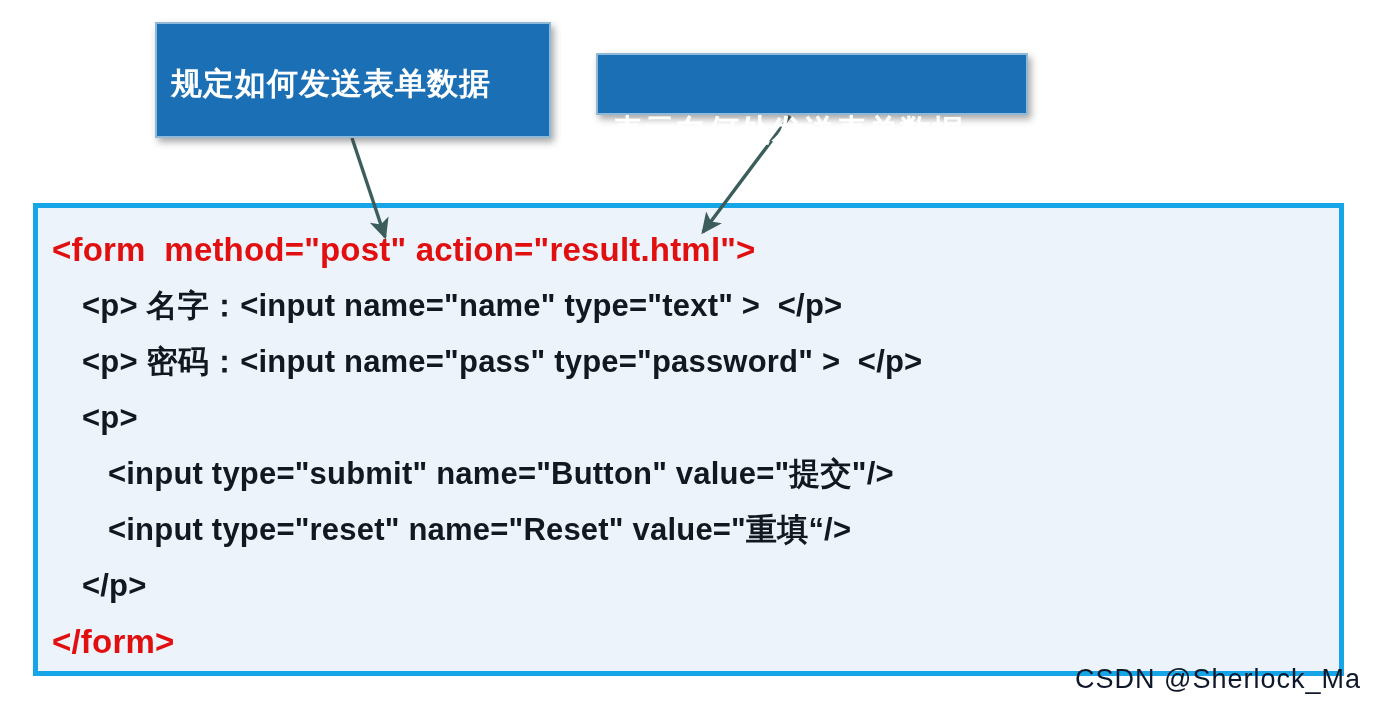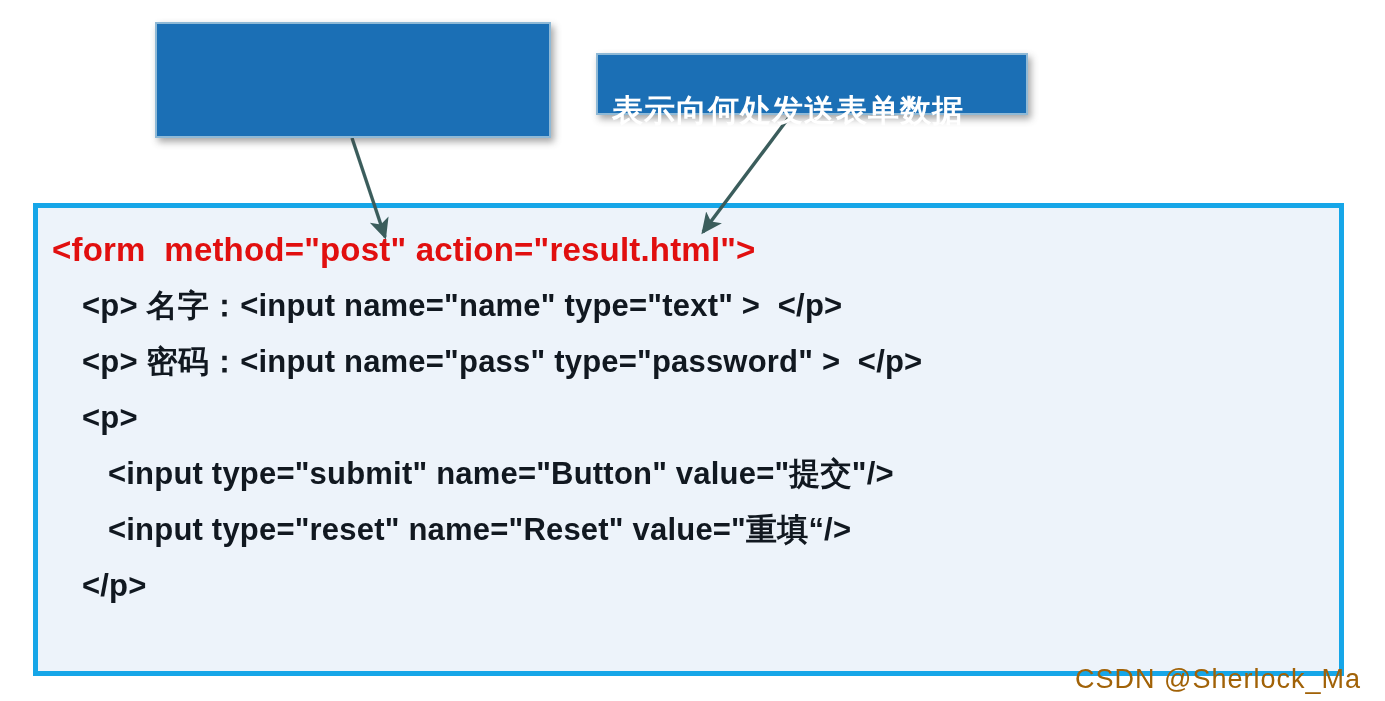"规定如何发送表单数据" div.line { html: none -> <div>规定如何发送表单数据</div> }
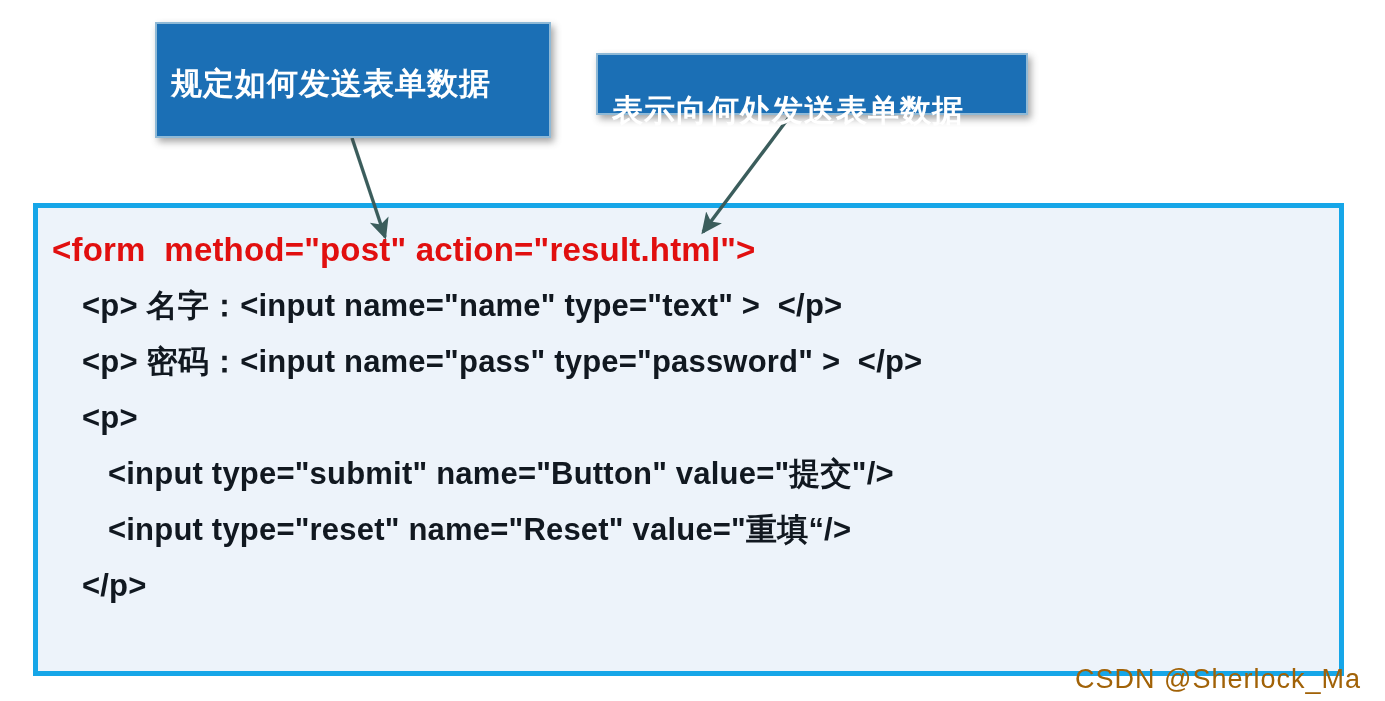"表示向何处发送表单数据" #callout-action { padding-top: 0 -> 20px }
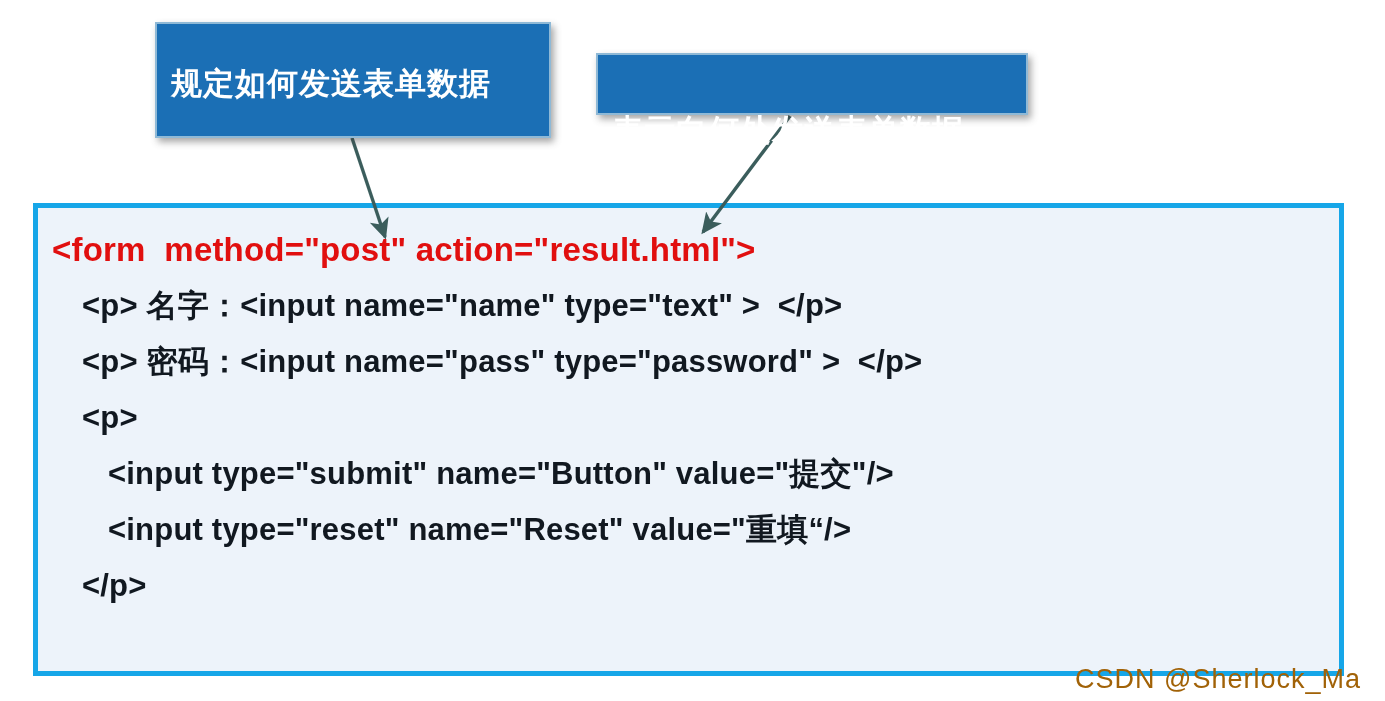"</form>" div.code-line { html: none -> <div>&lt;/form&gt;</div> }
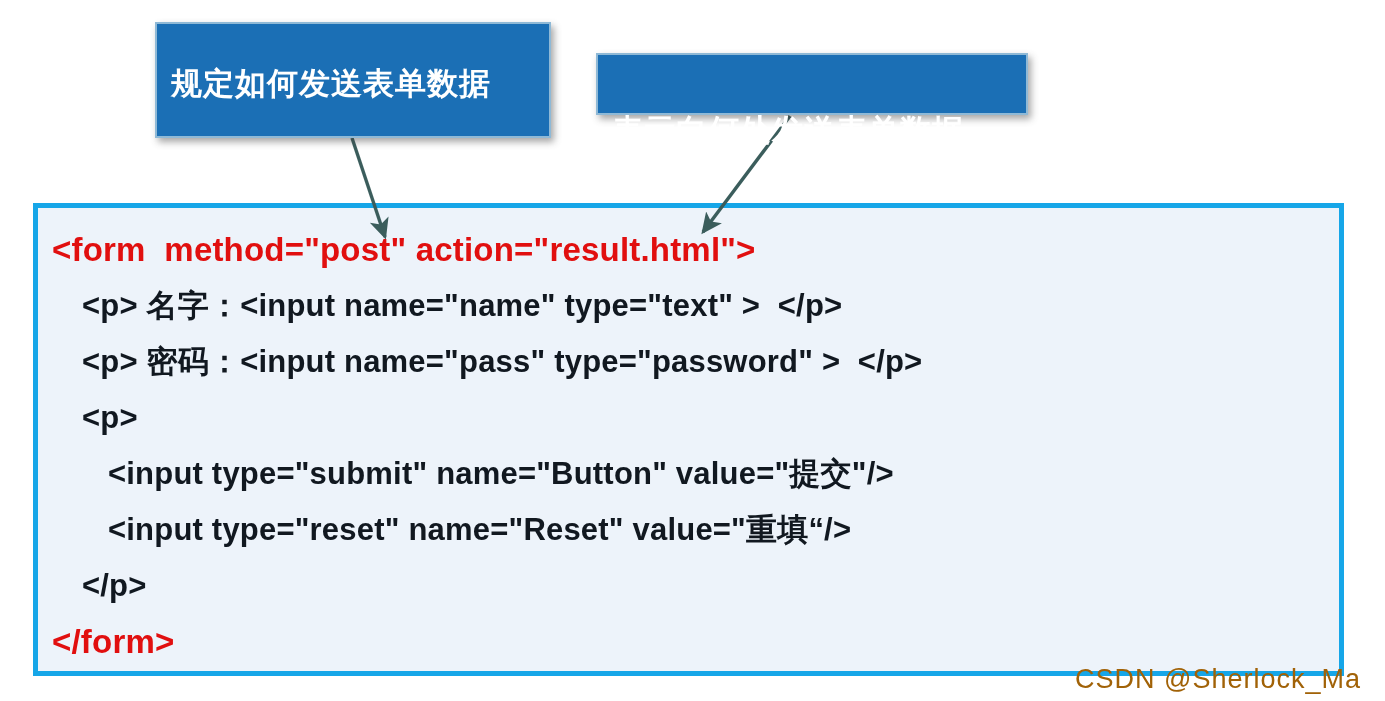"CSDN @Sherlock_Ma" #watermark { color: #a16207 -> #0f172a }
